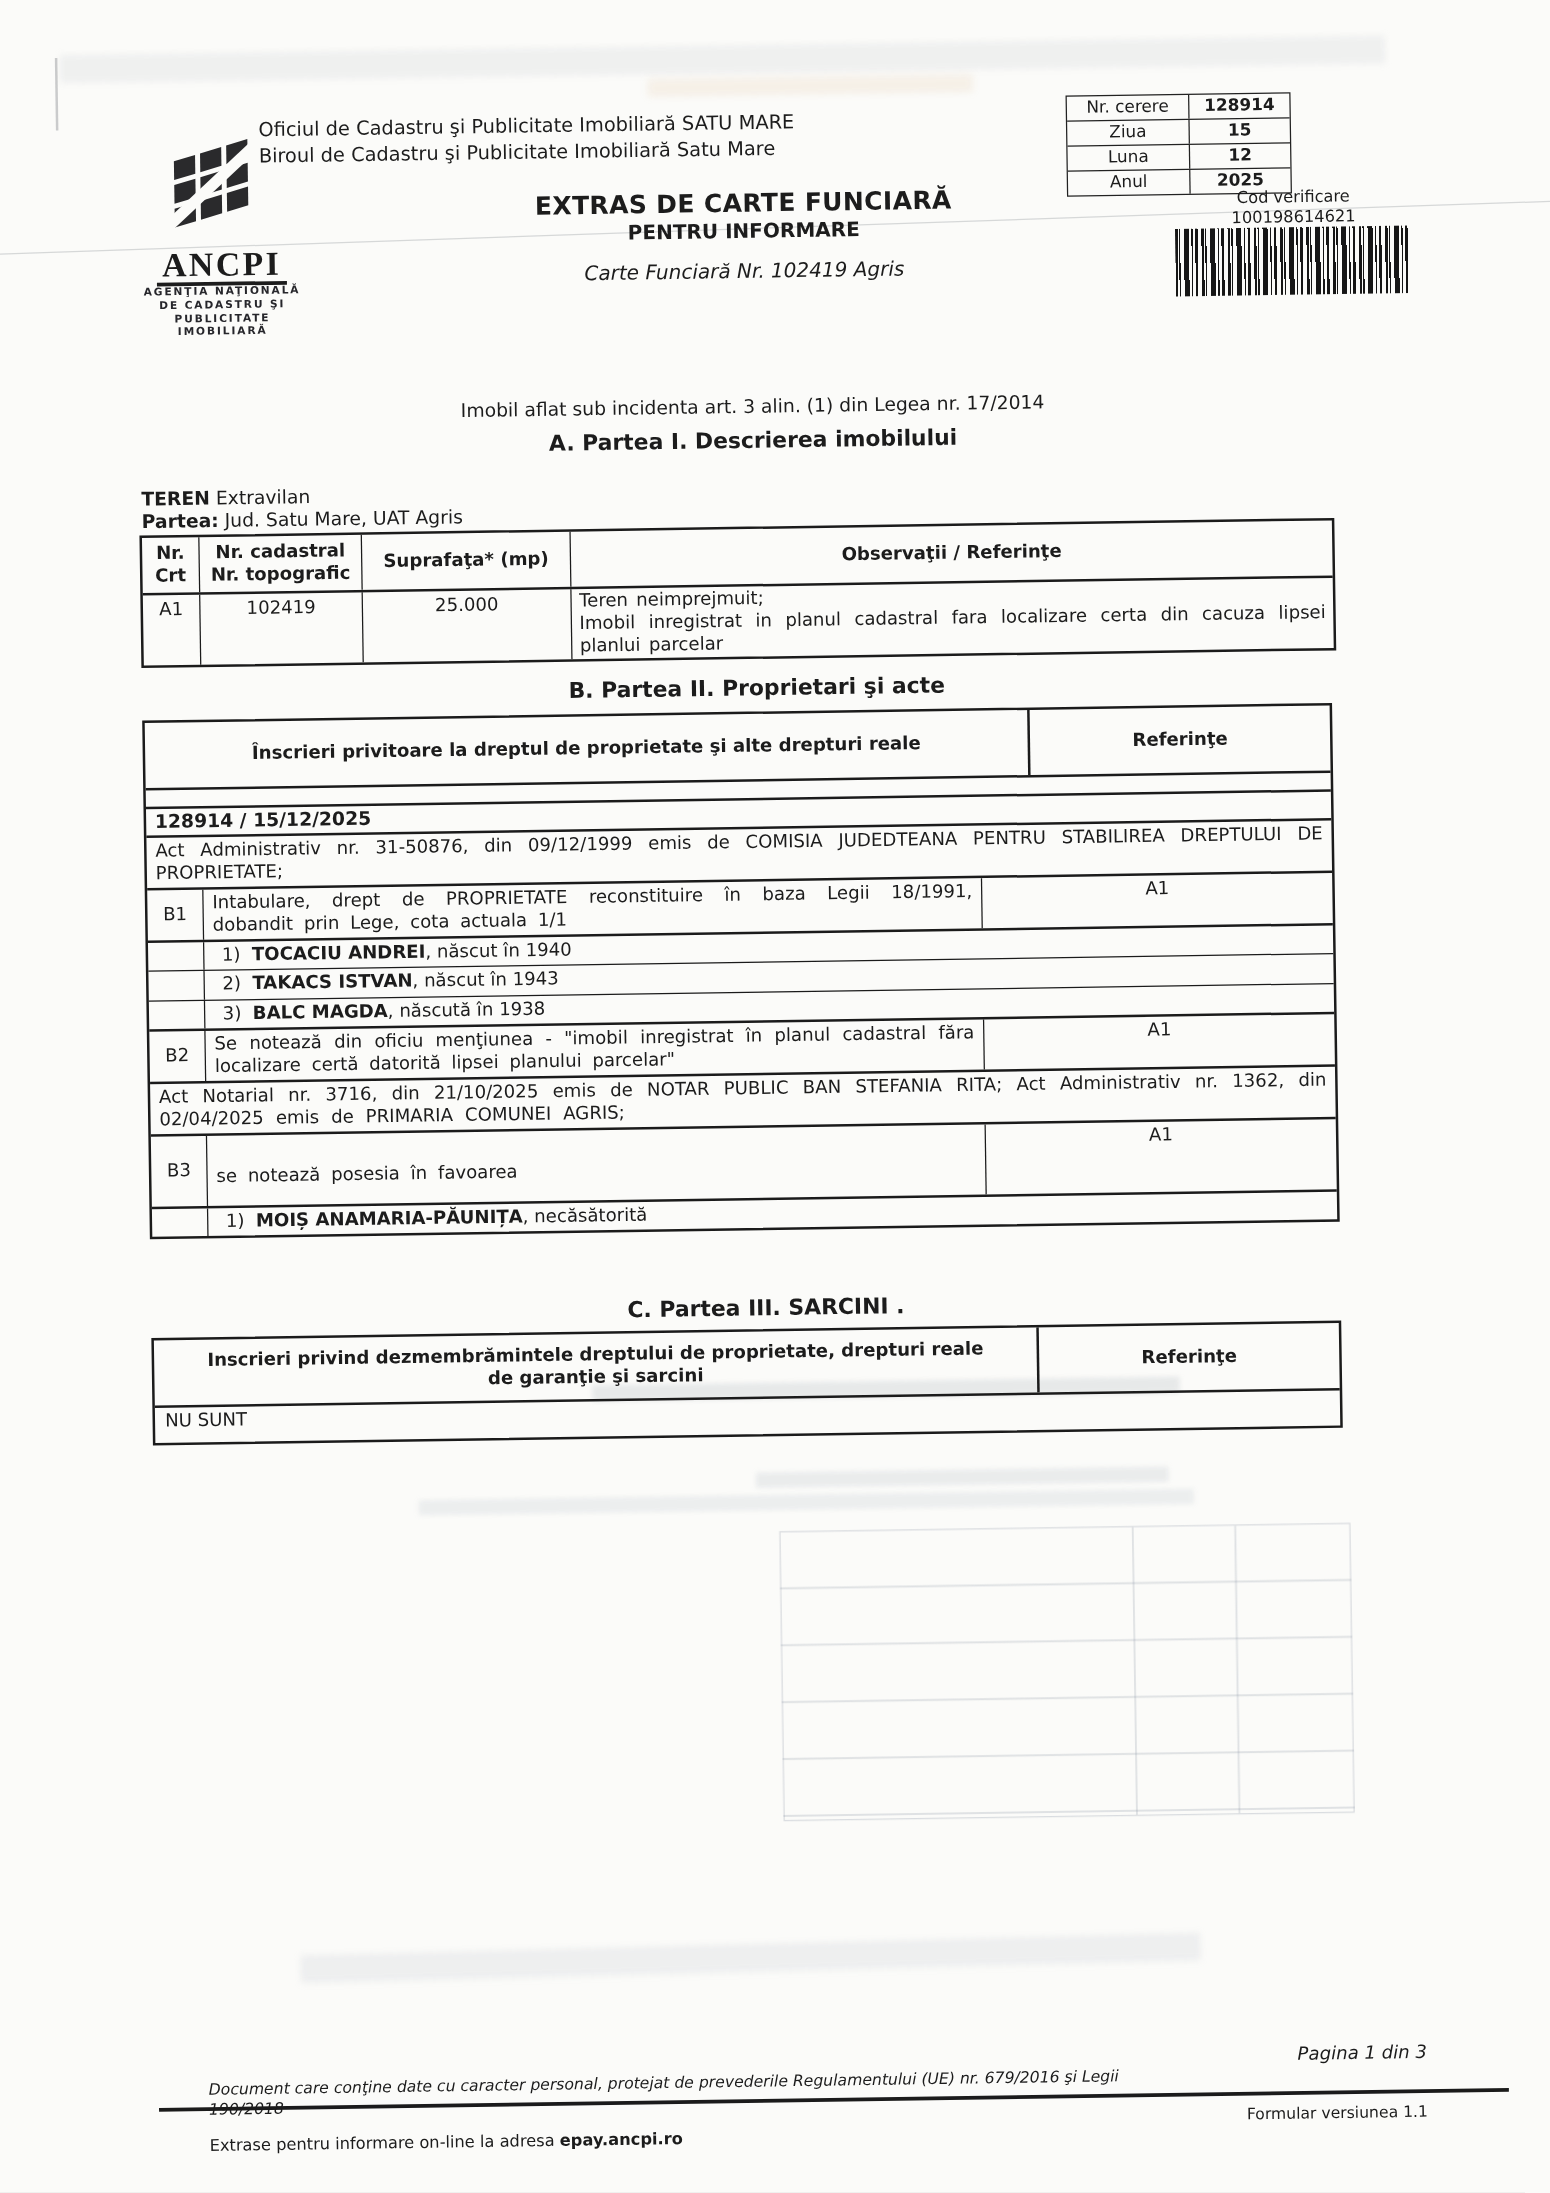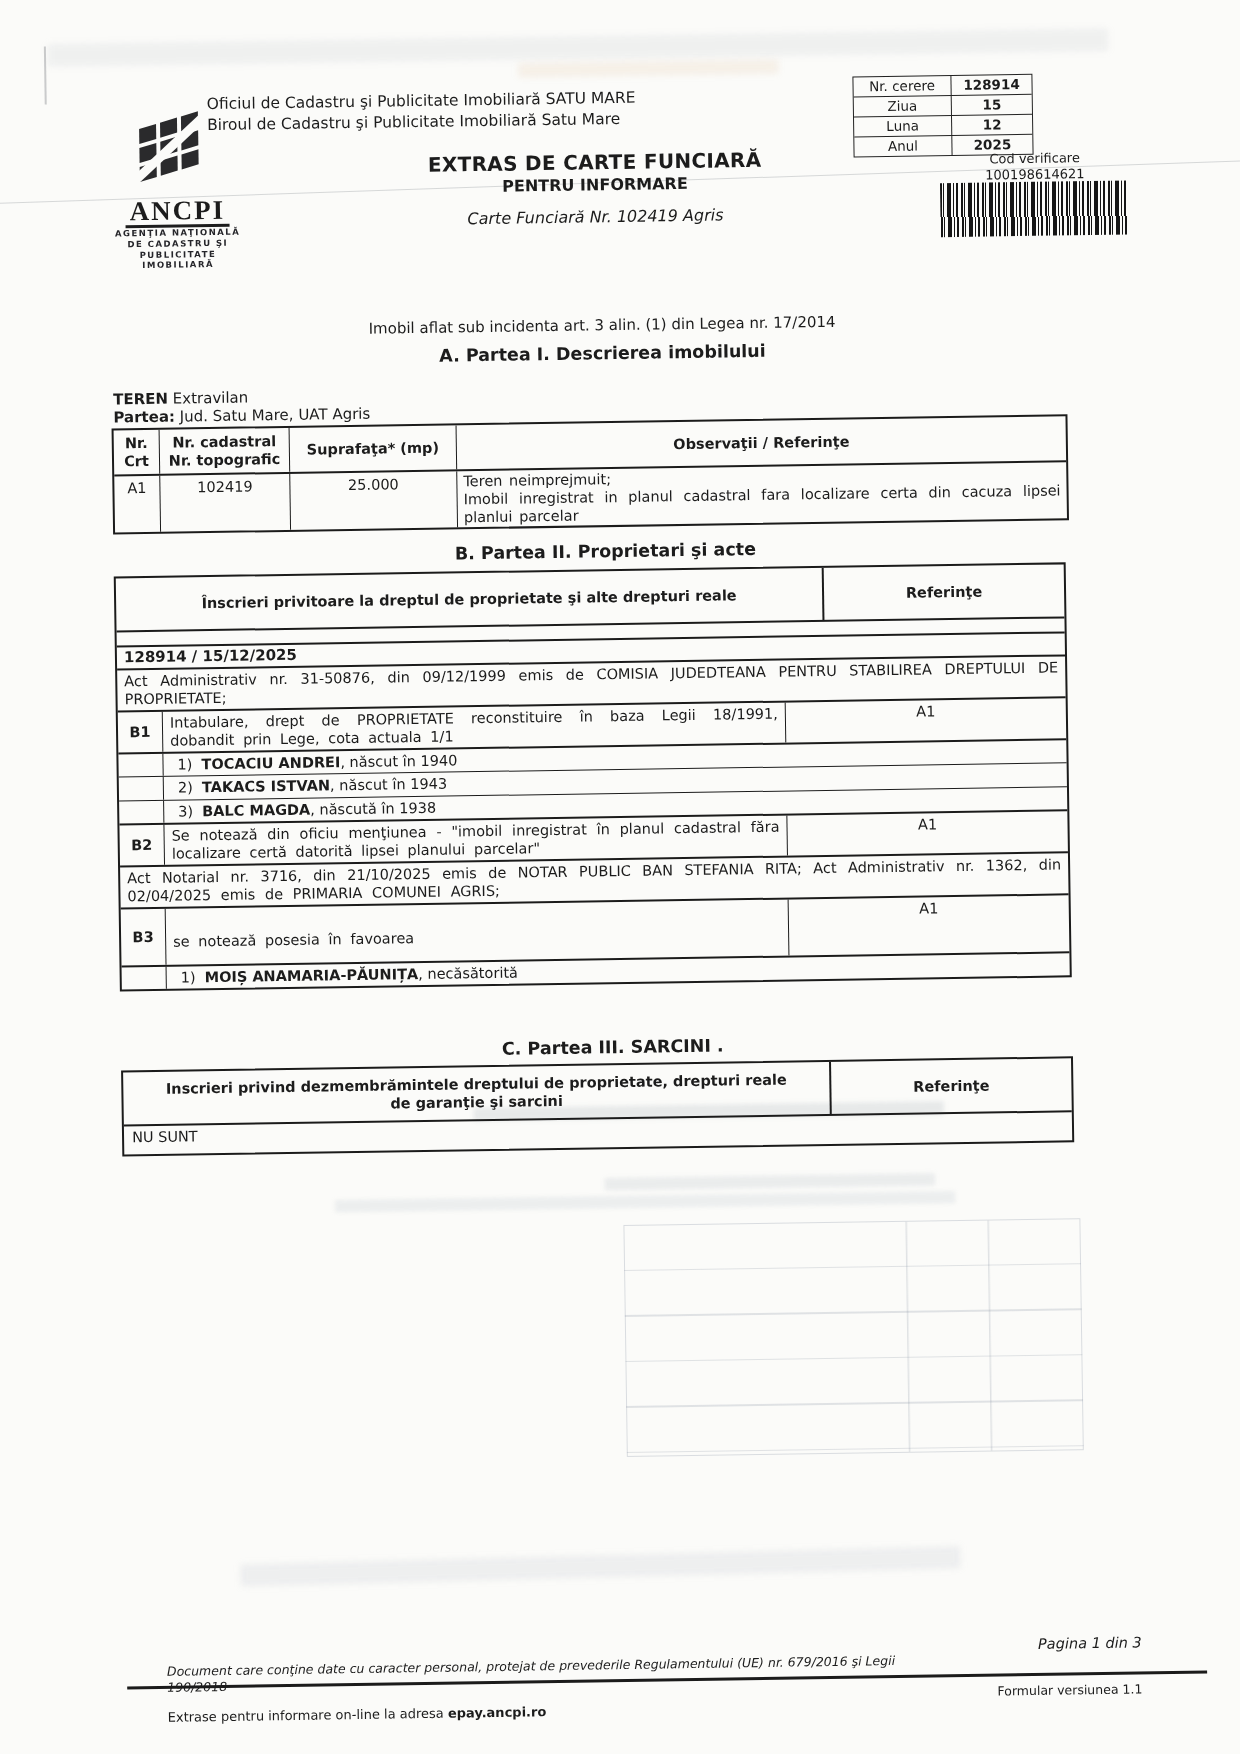"B1" .tb-id { font-weight: bold -> none }
